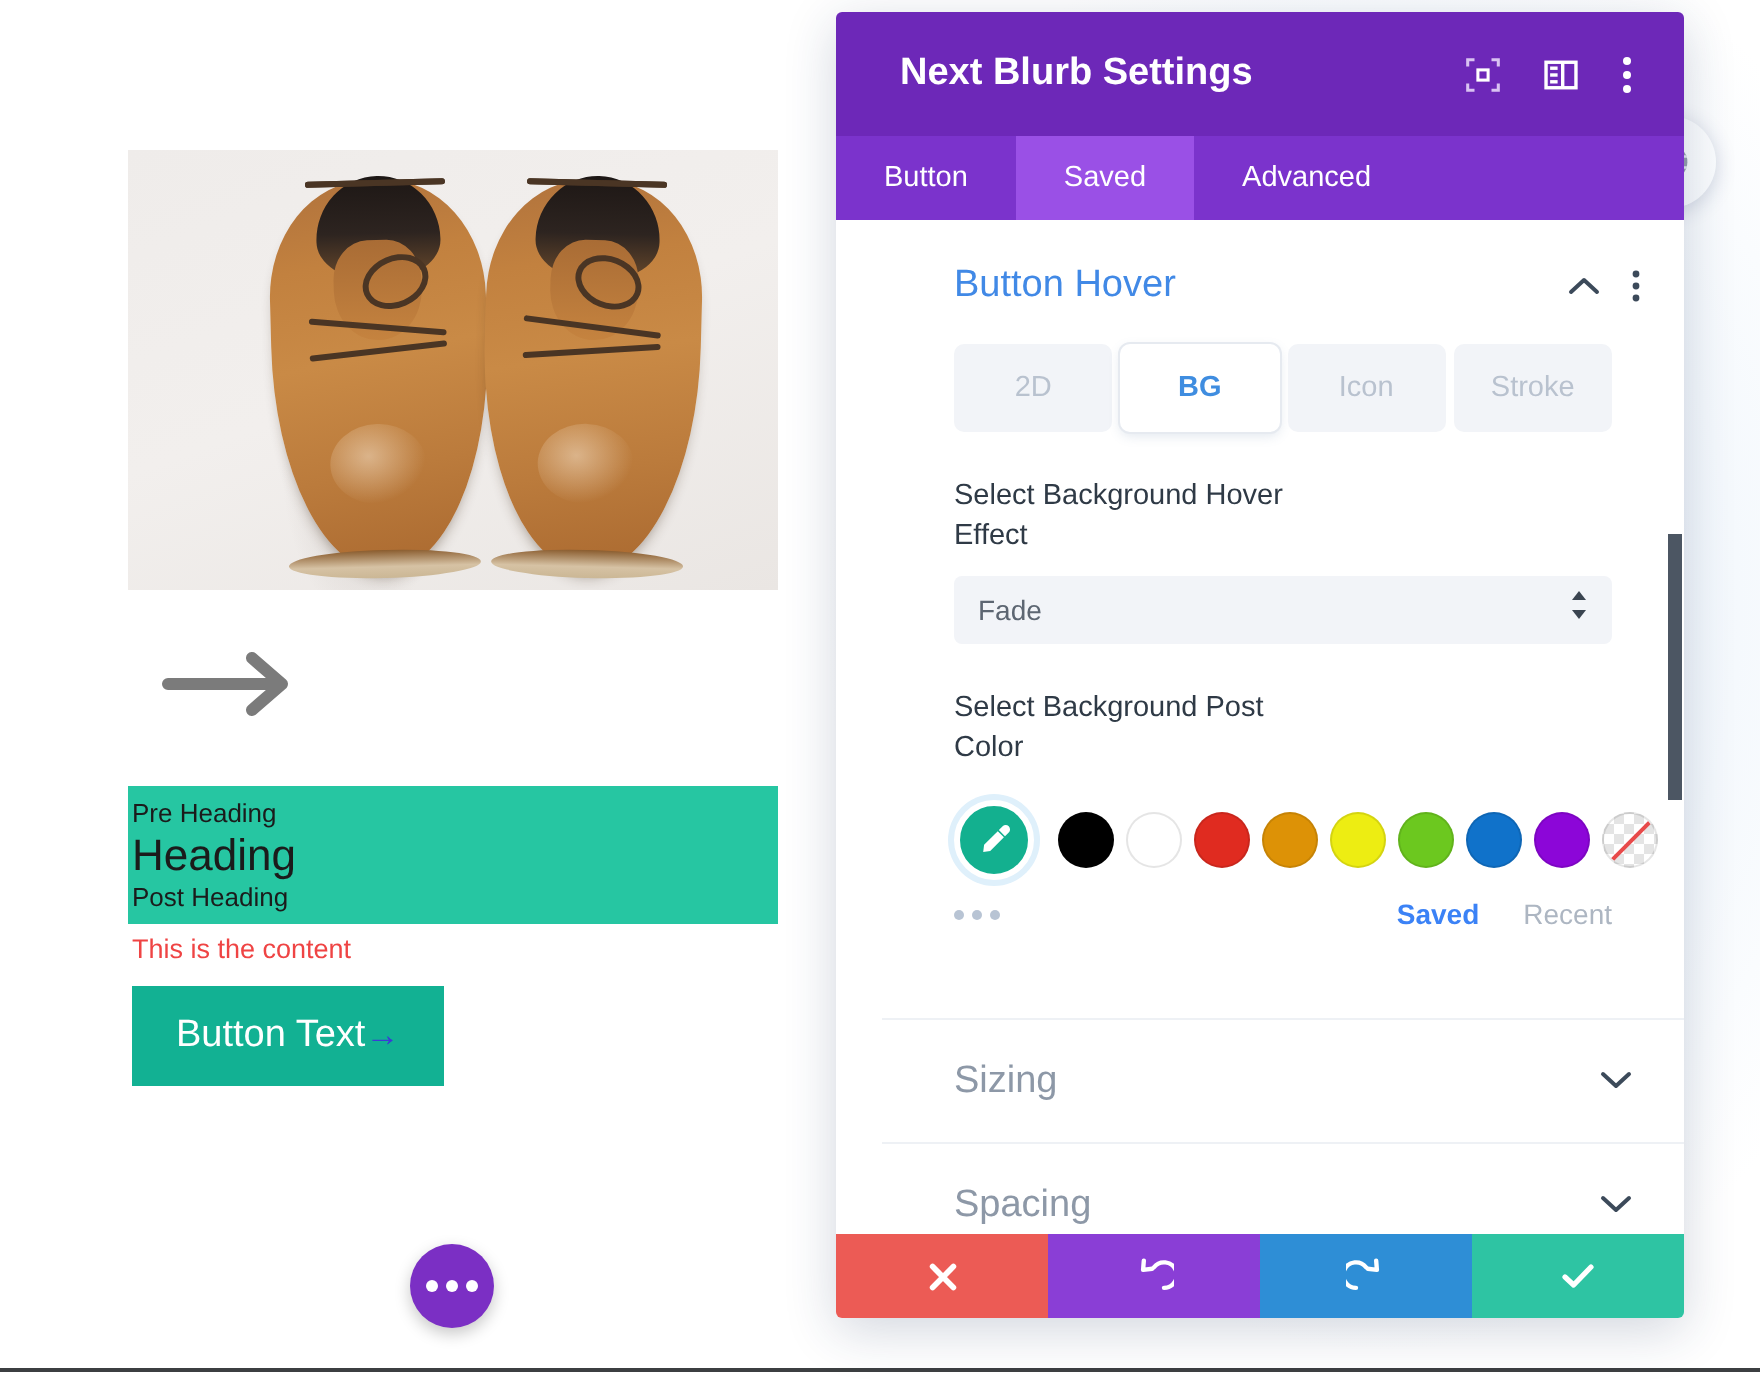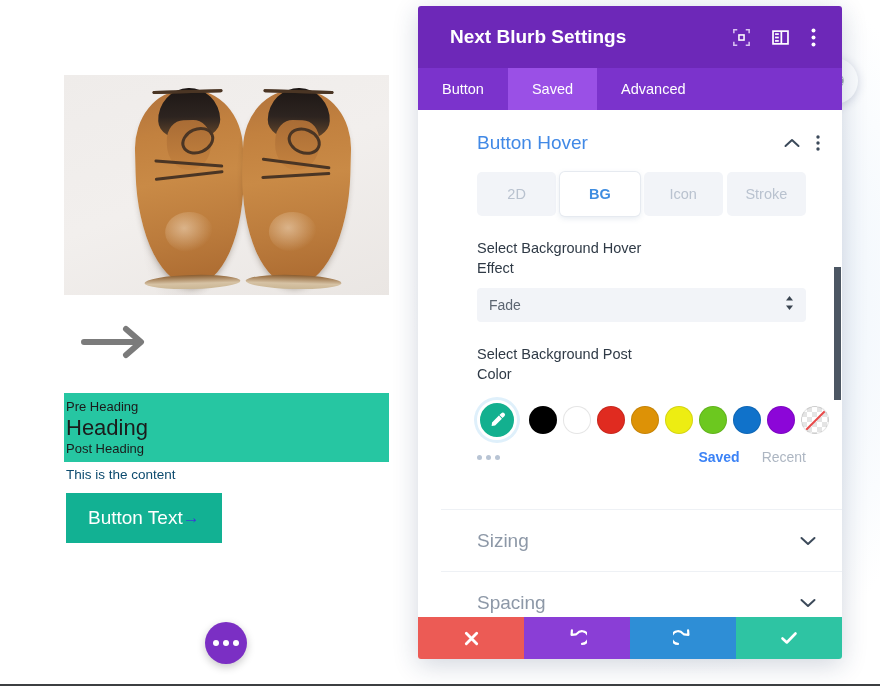"This is the content" #blurb-content { color: #0c4a6e -> #ef4444 }
